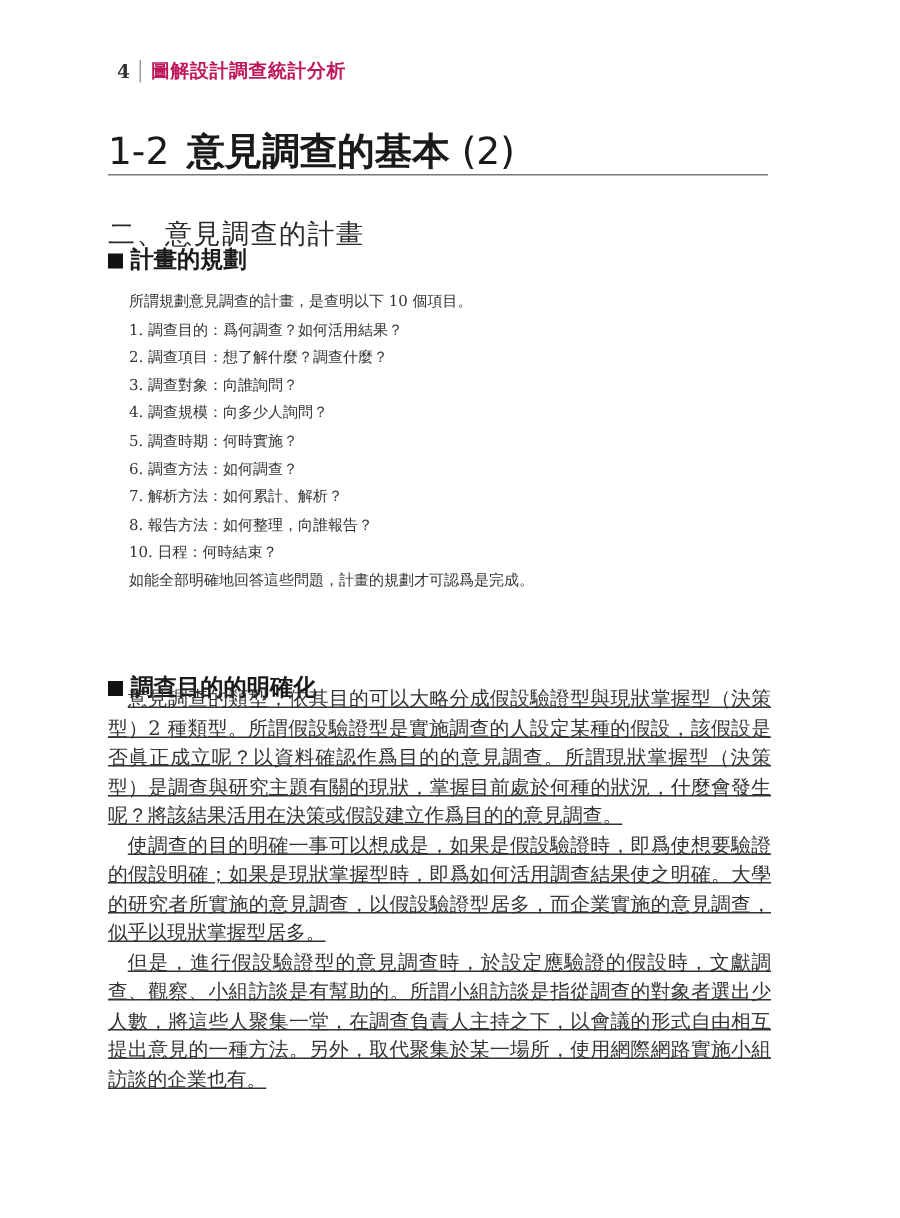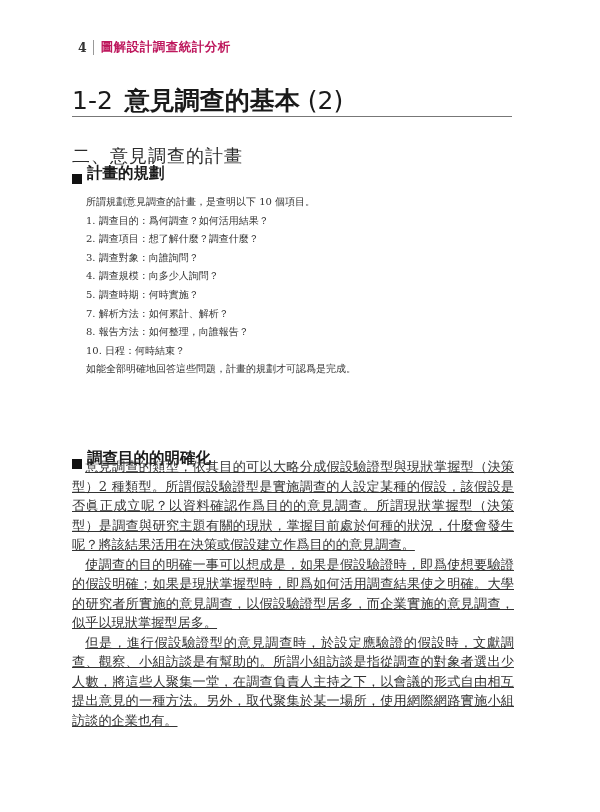"計畫的規劃" .h3 { align-items: flex-end -> center }
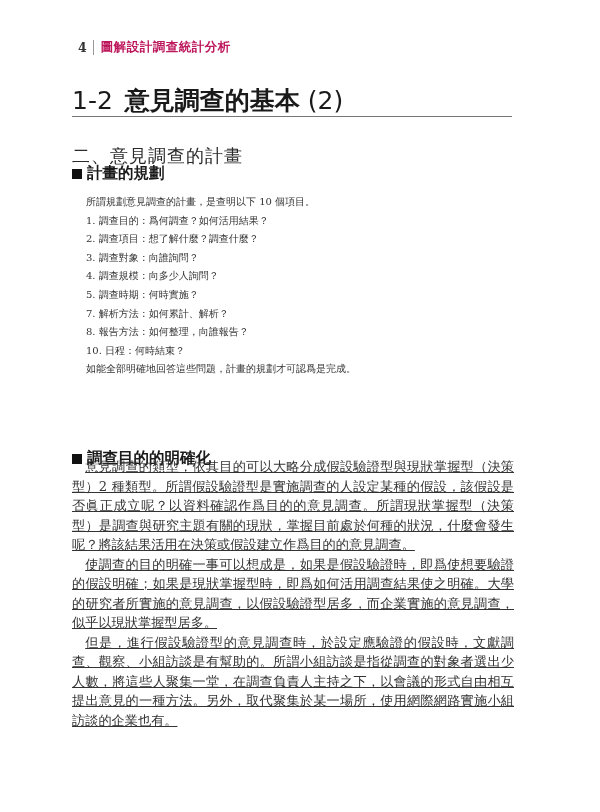"6. 調查方法：如何調查？" div { html: none -> <div>6. 調查方法：如何調查？</div> }
